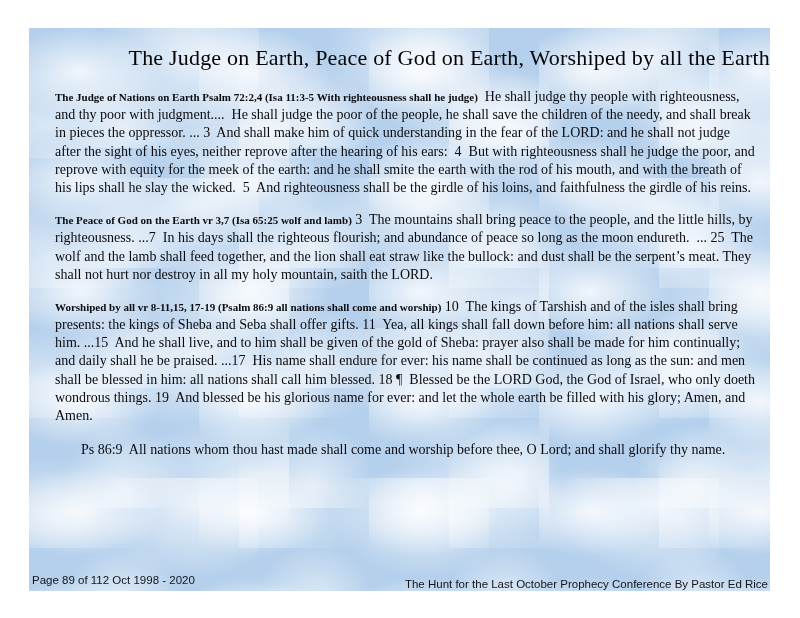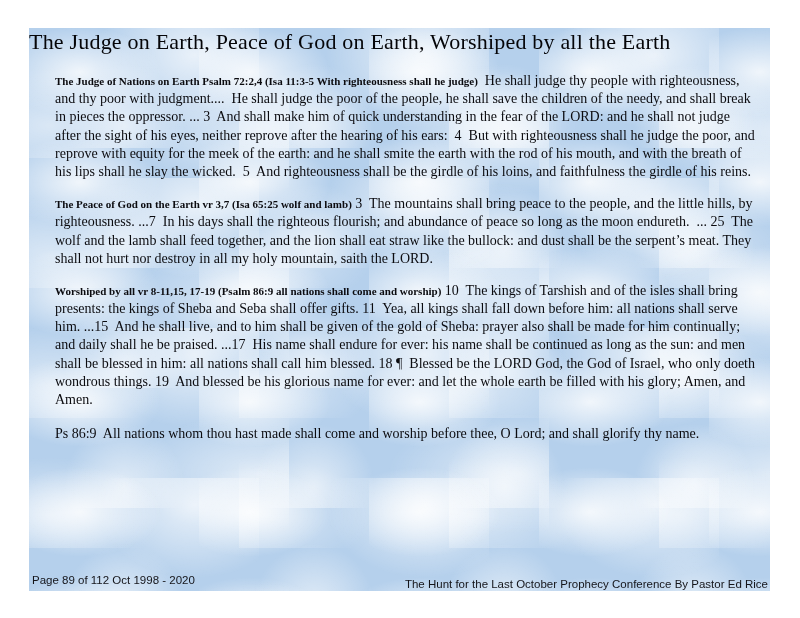"The Judge on Earth, Peace" .slide-title { padding-top: 1px -> 17px; text-align: left -> right }
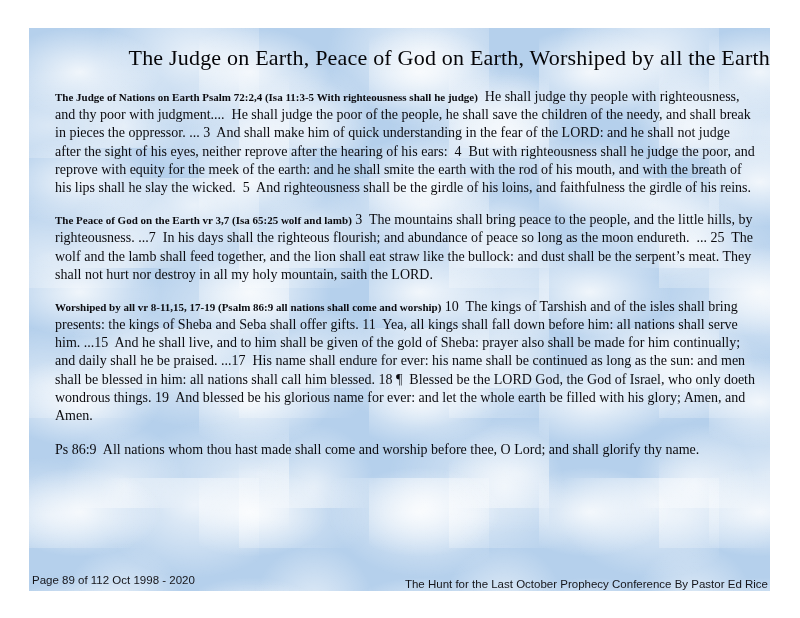"Ps 86:9 All nations whom" .closing { margin-left: none -> 26px }
